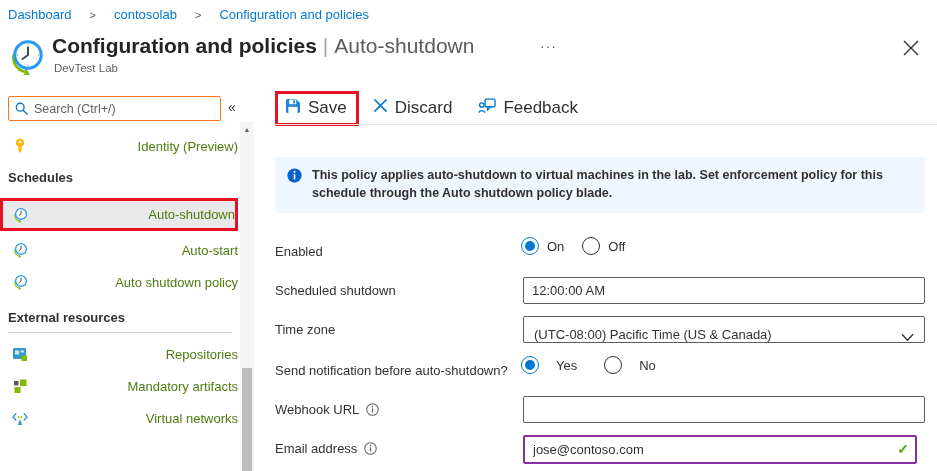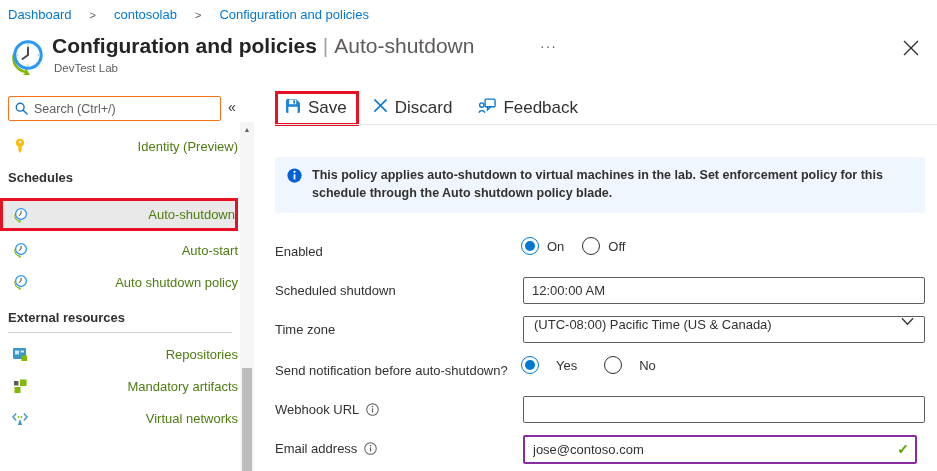"(UTC-08:00) Pacific Time (US &" .dropdown { align-items: flex-start -> flex-end }
